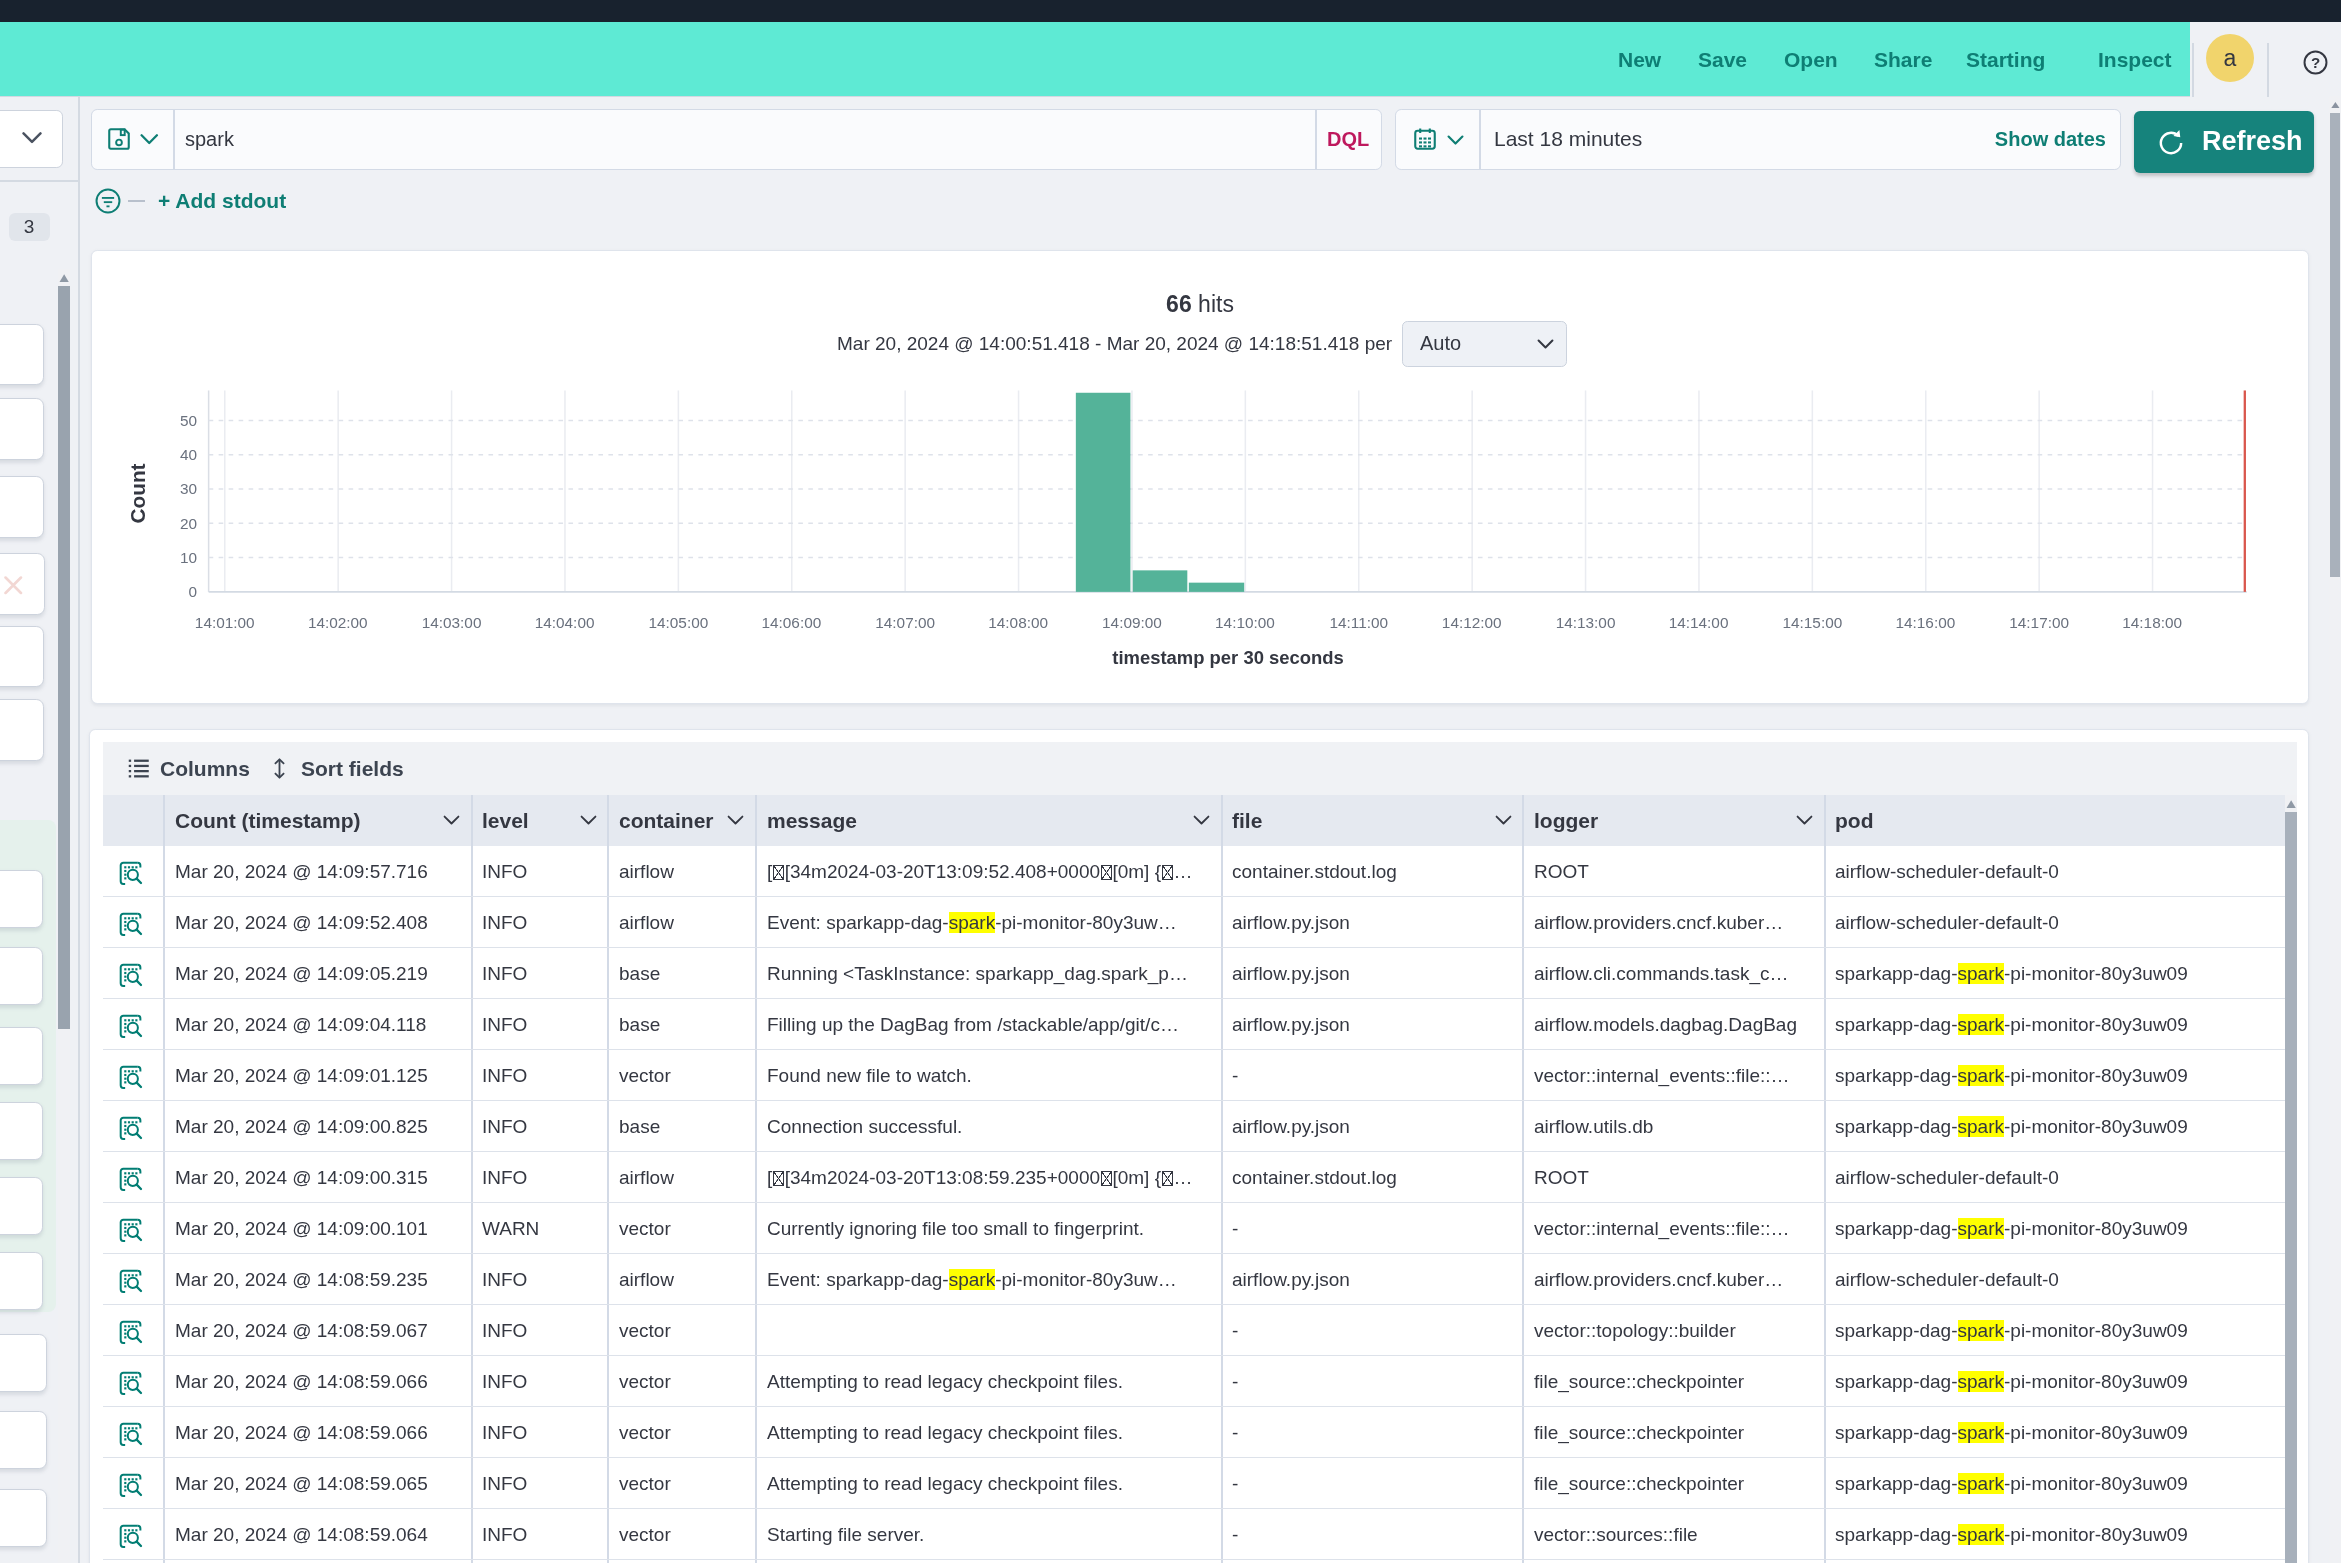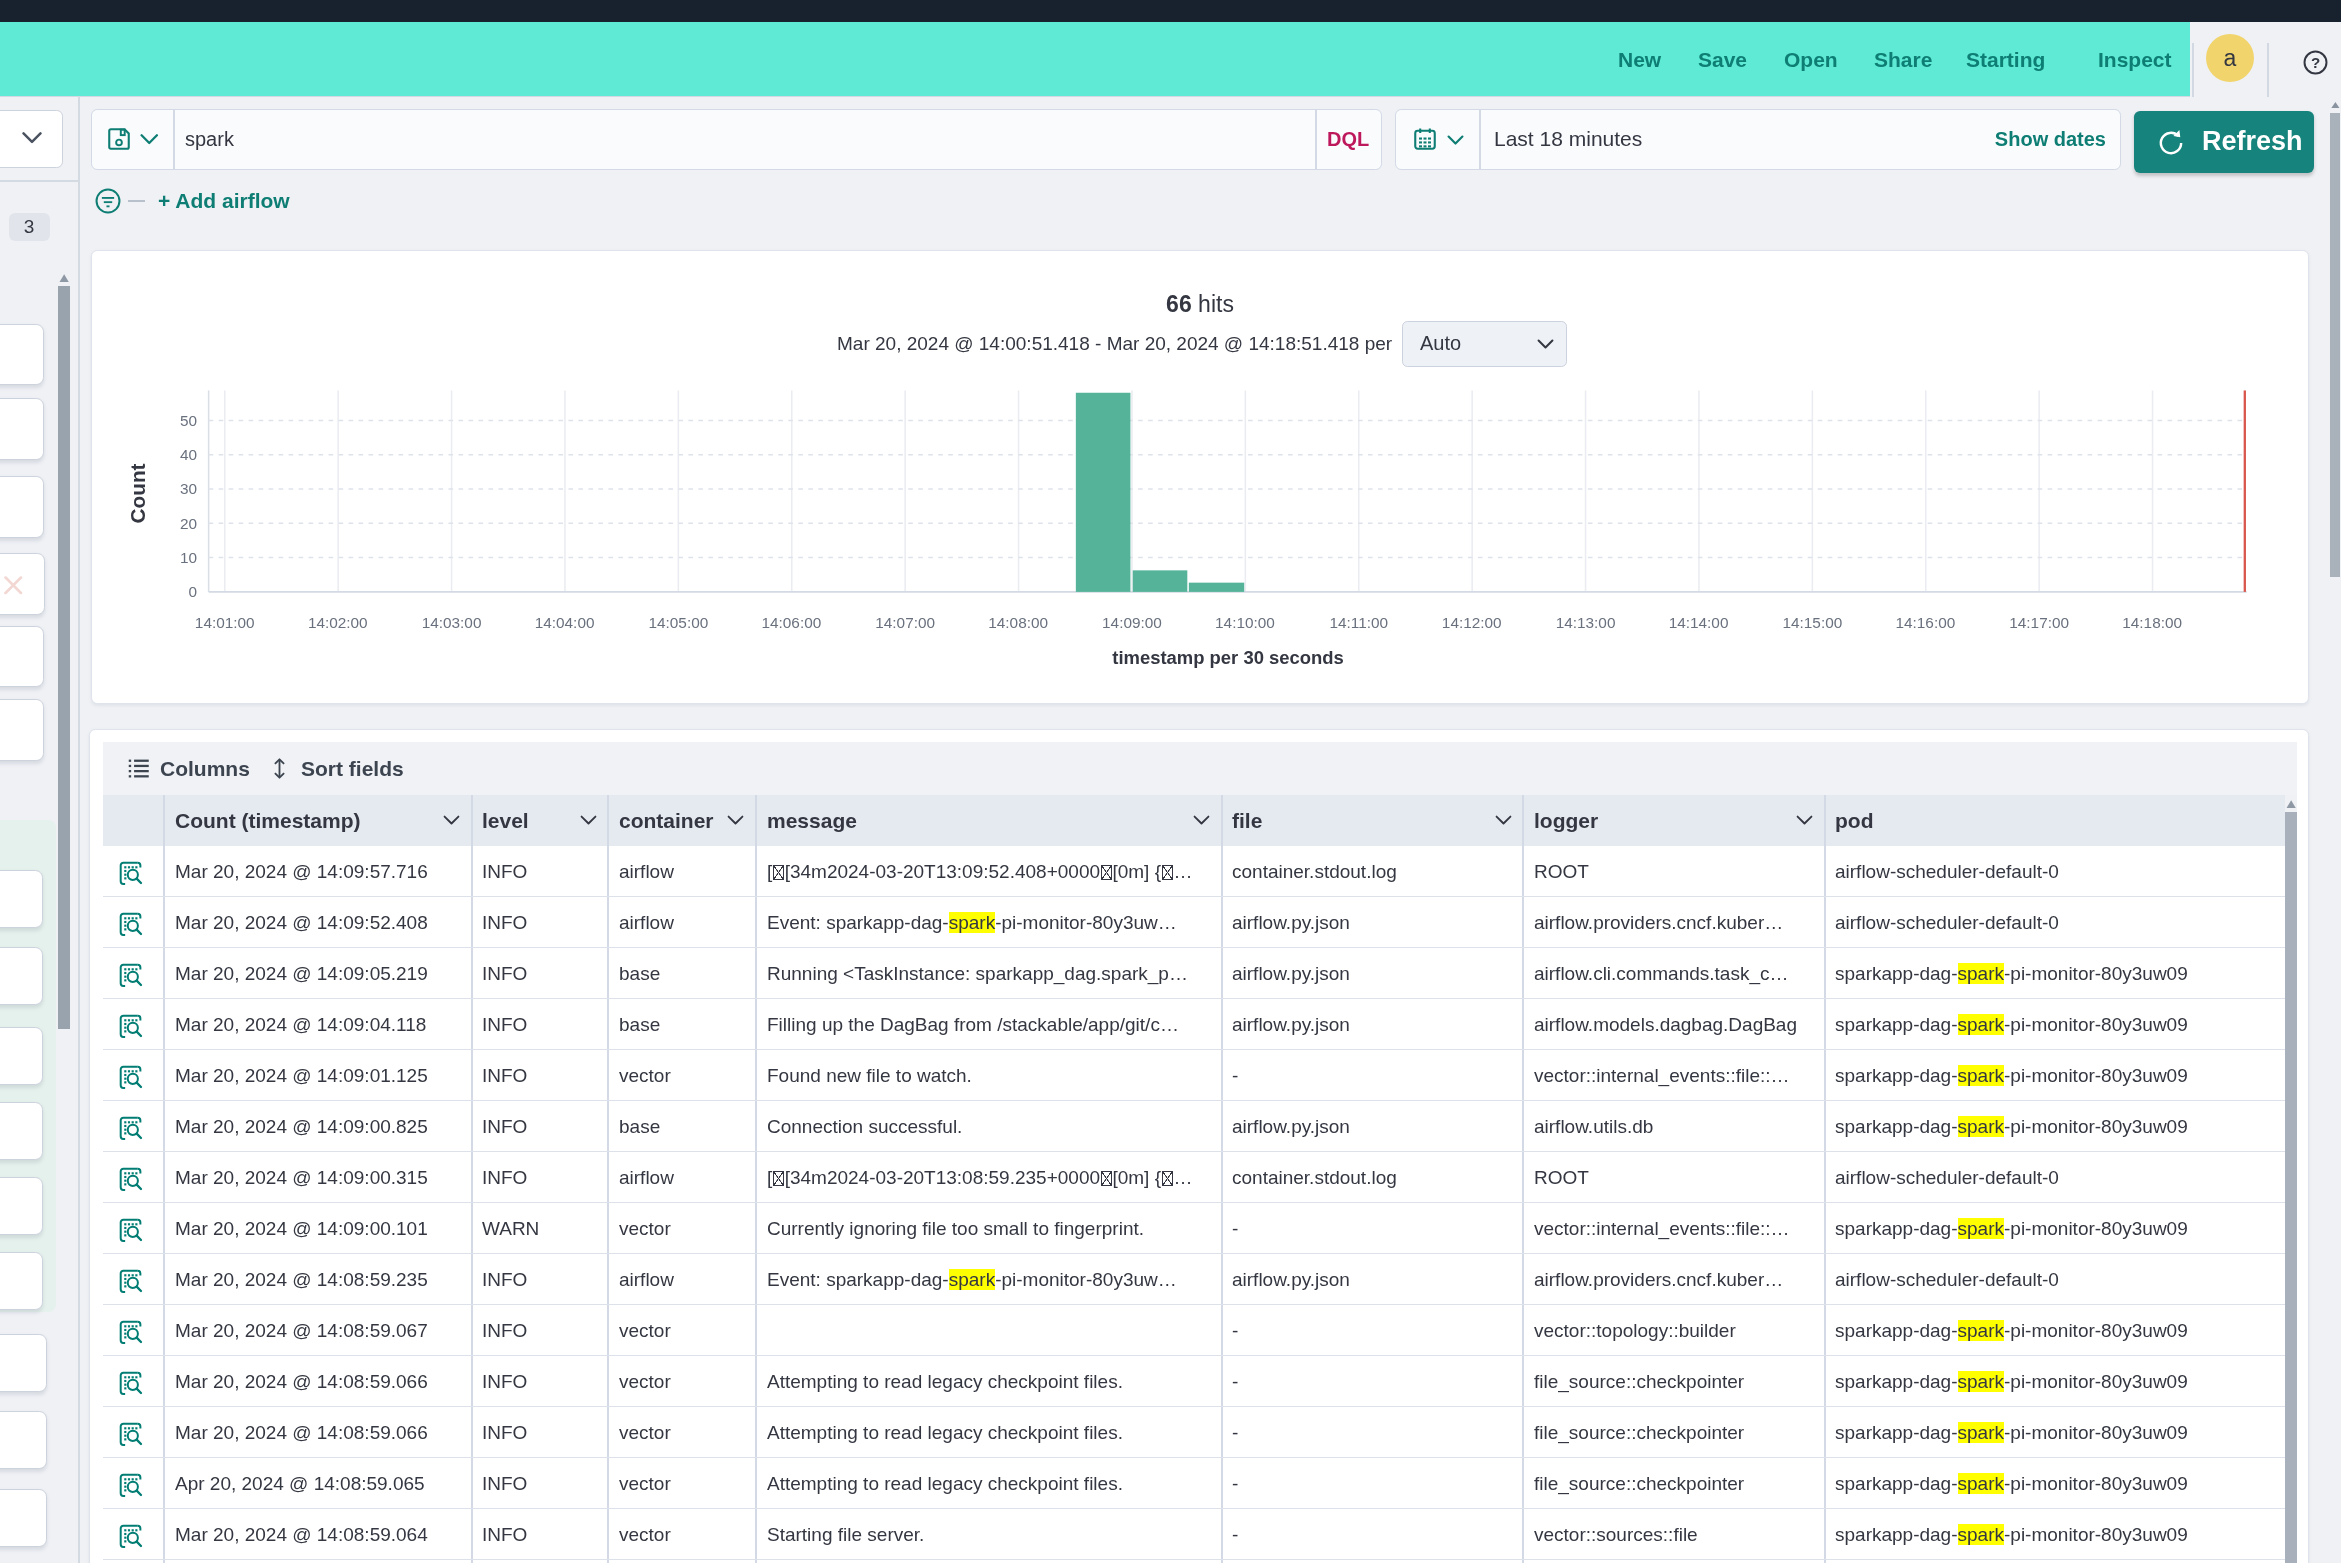"+ Add airflow" div.abs { text: airflow -> stdout }
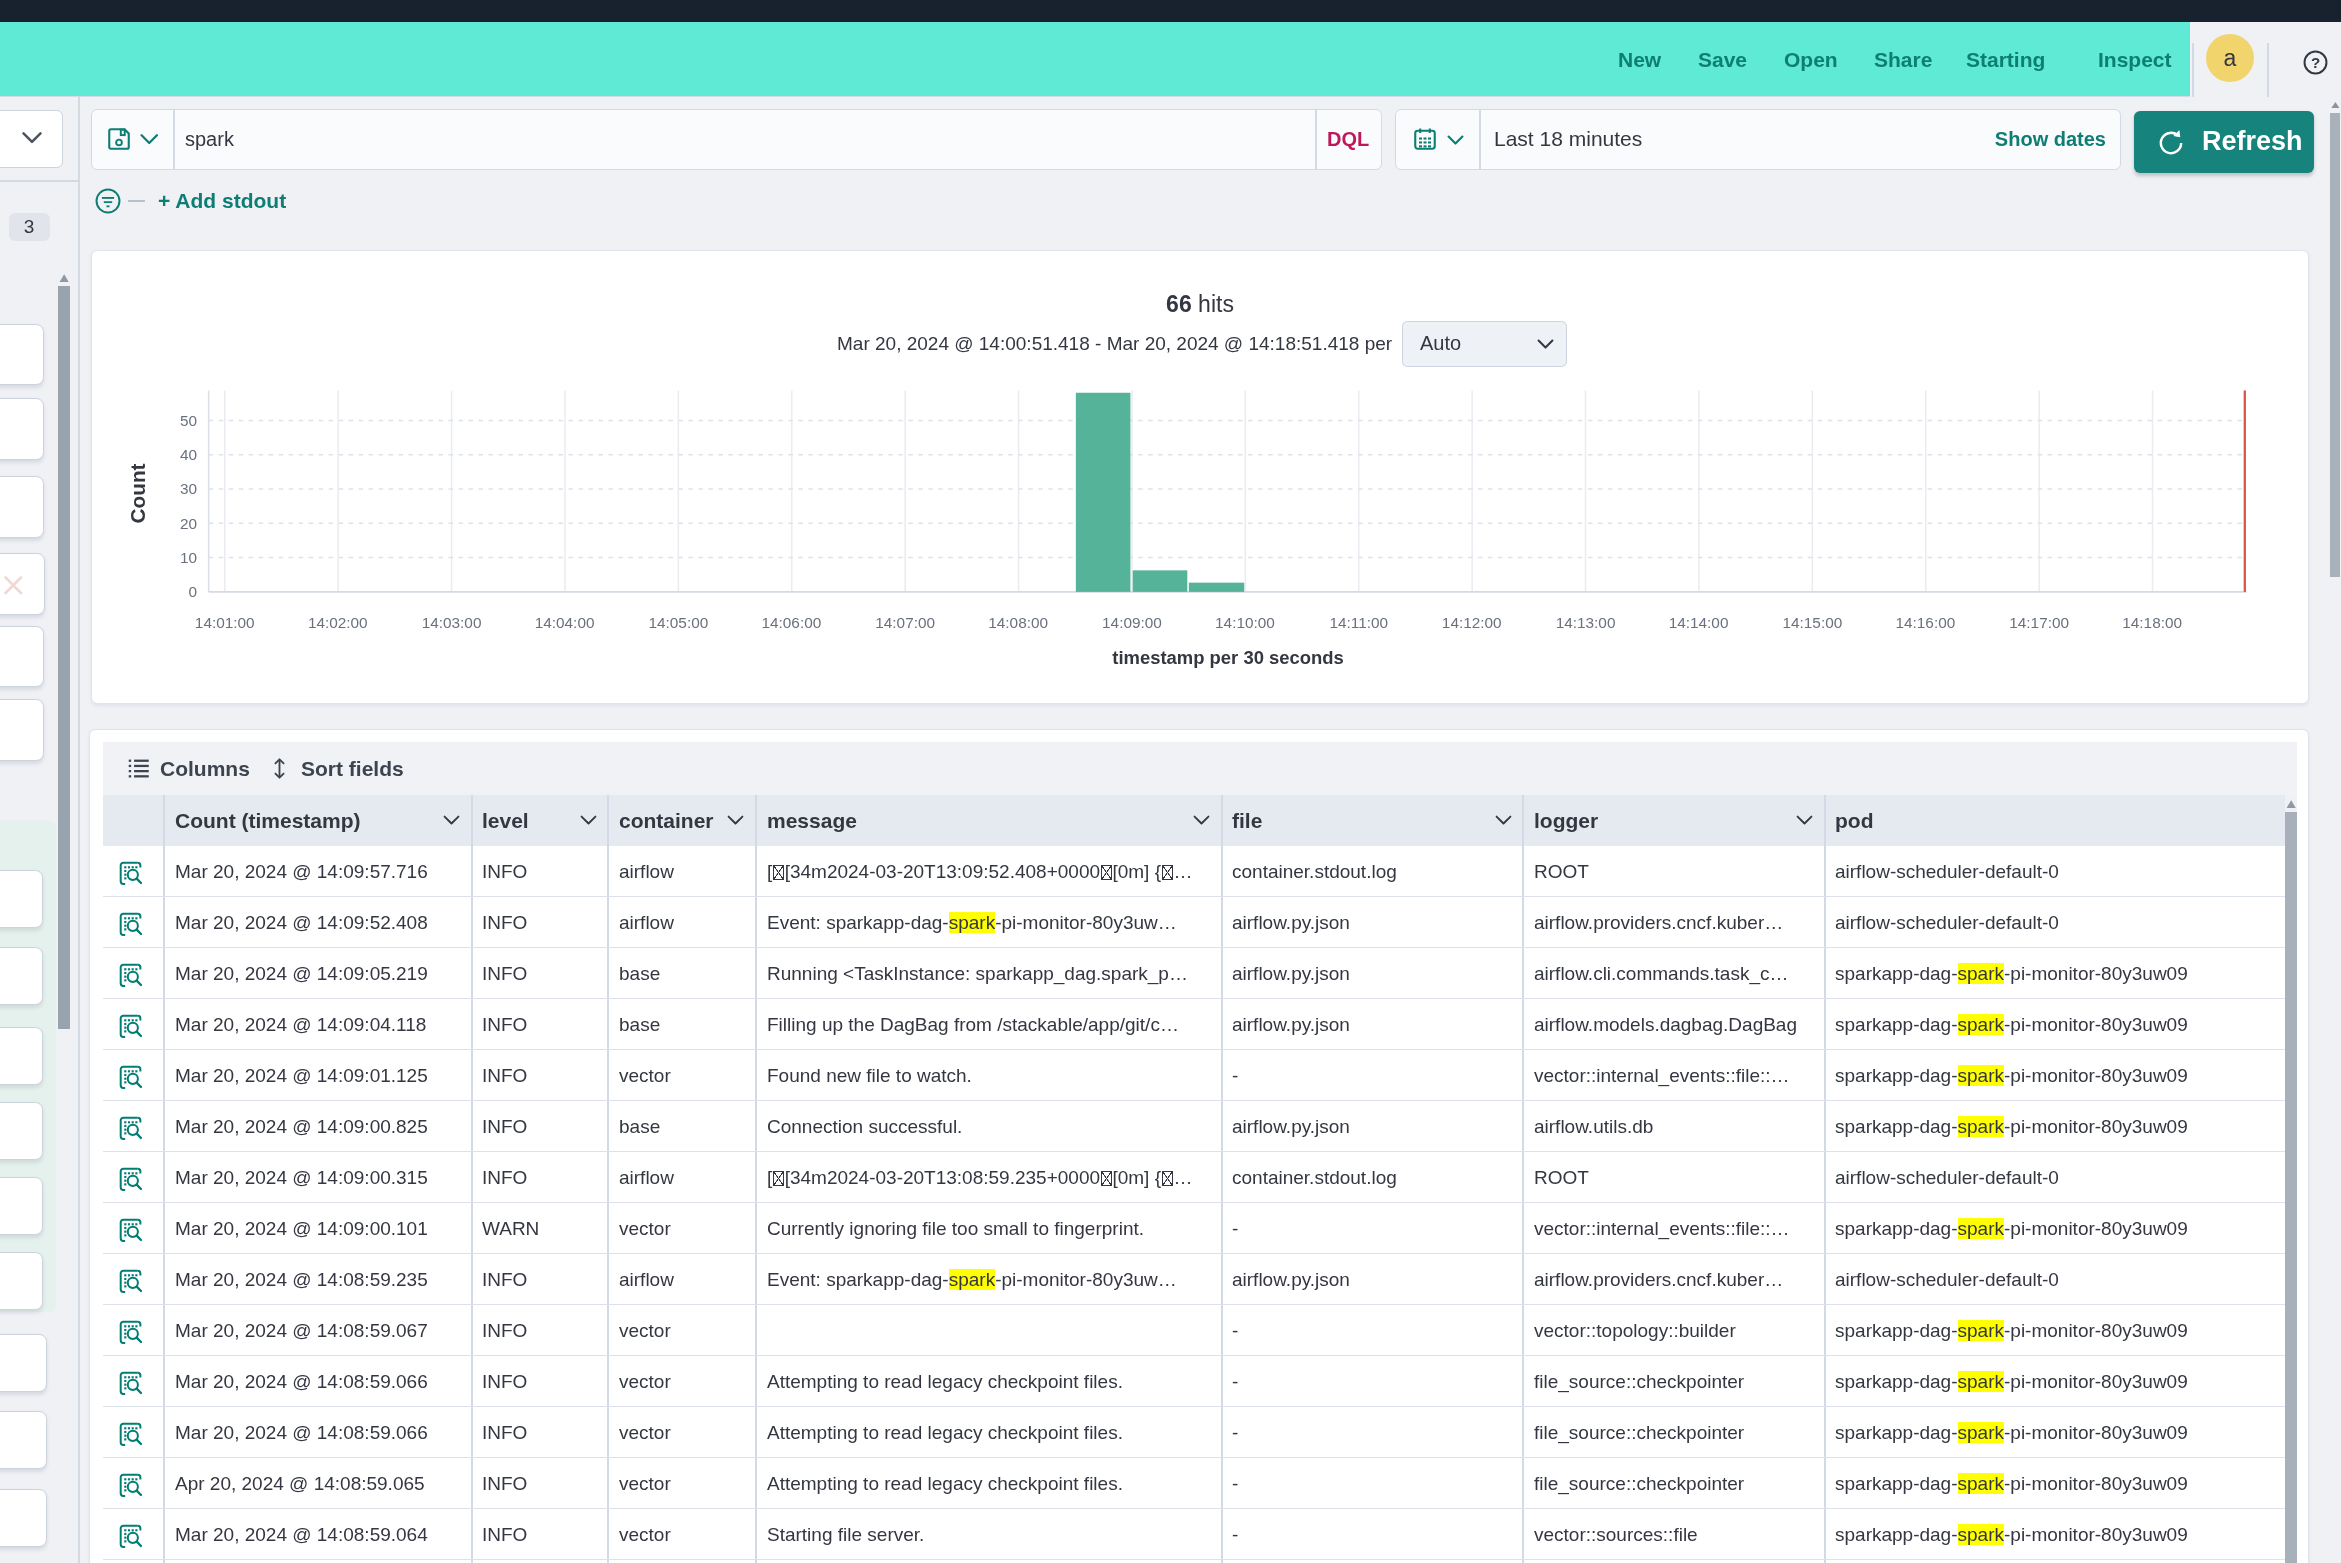"Apr 20, 2024 @ 14:08:59.065" div.rowcell { text: Apr -> Mar }
